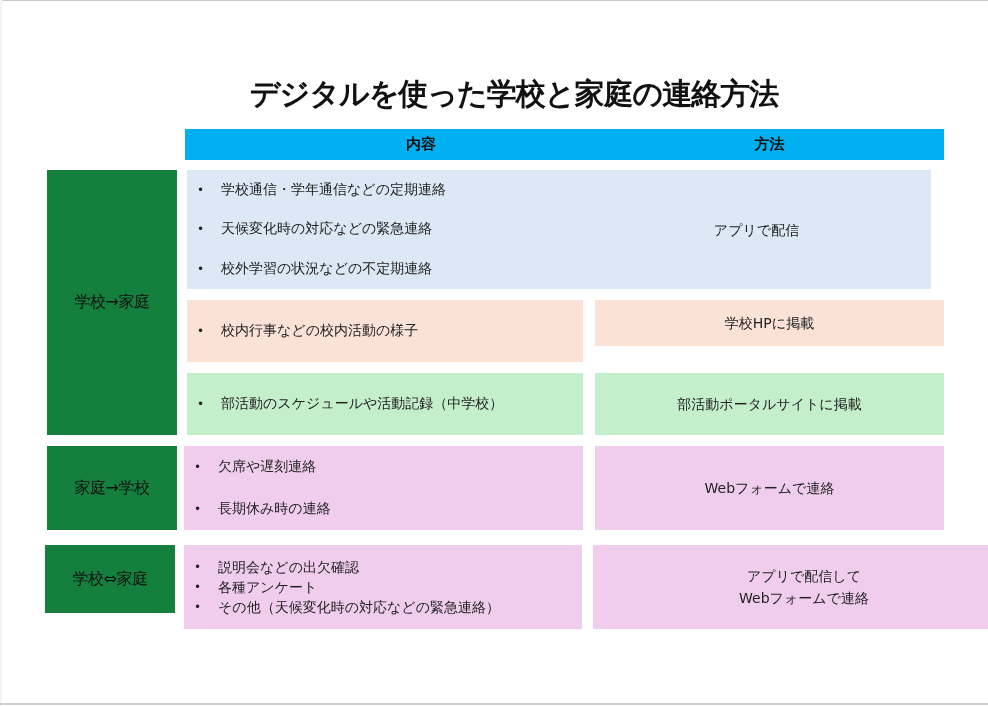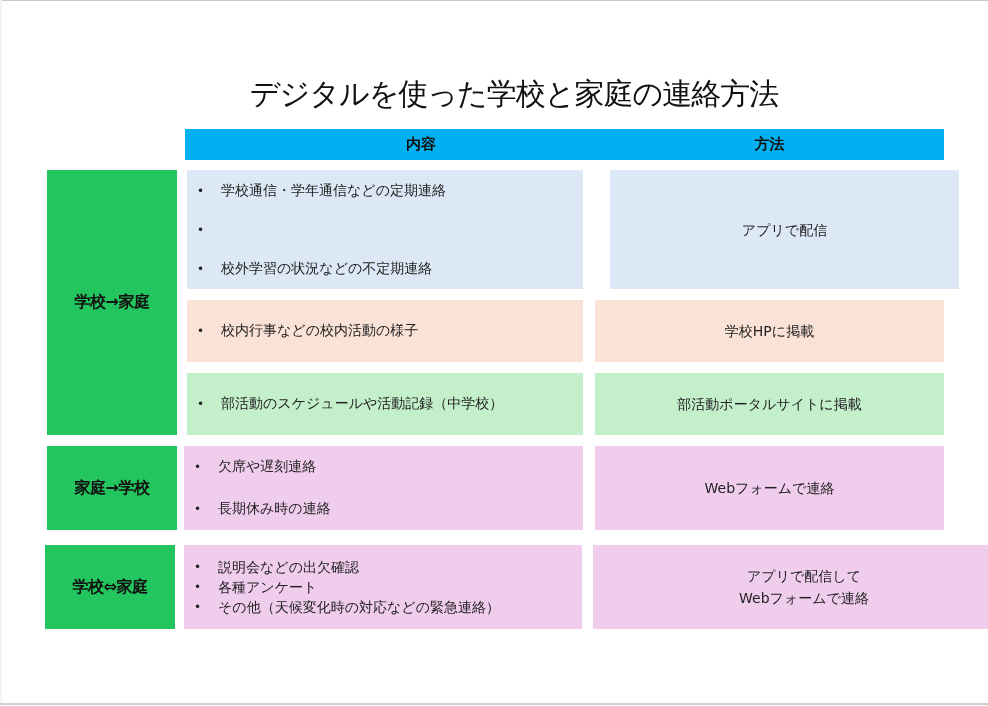"デジタルを使った学校と家庭の連絡方法" .title { font-weight: normal -> bold }
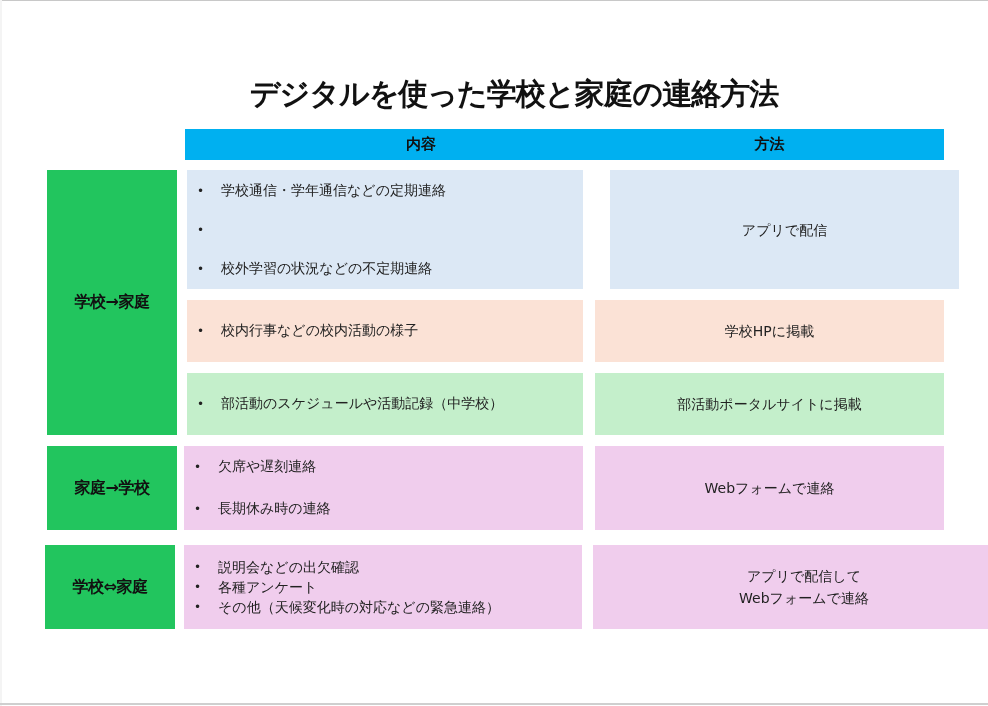"天候変化時の対応などの緊急連絡" span { html: none -> <span>天候変化時の対応などの緊急連絡</span> }
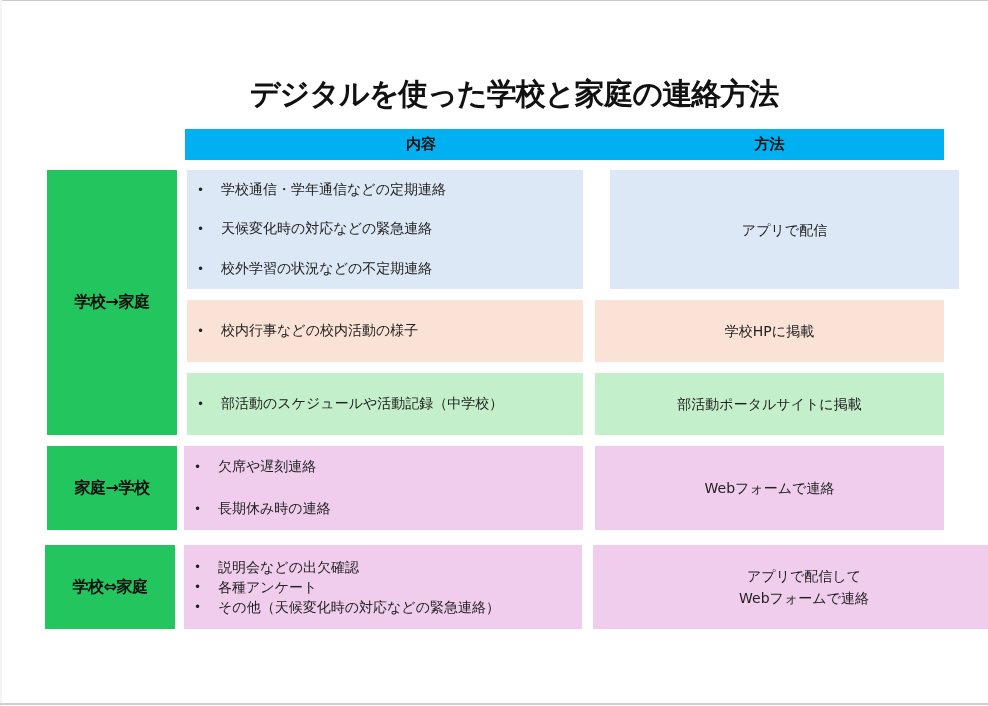"アプリで配信" div.cell { left: 610px -> 582px }
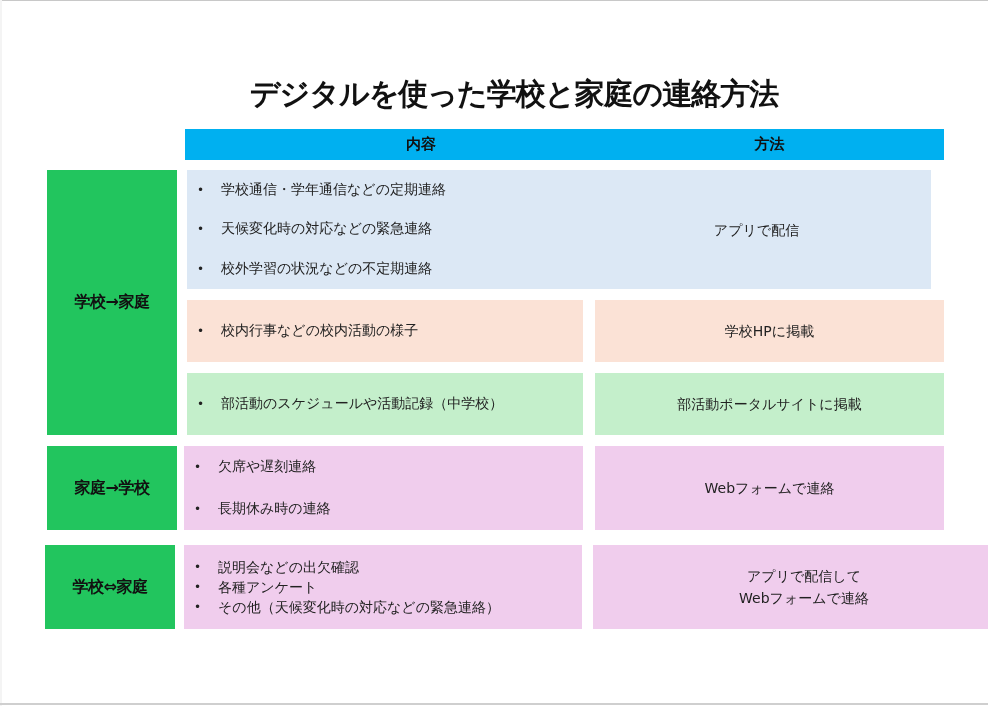"学校→家庭" .label { background: #22c55e -> #15803d; font-weight: bold -> normal }
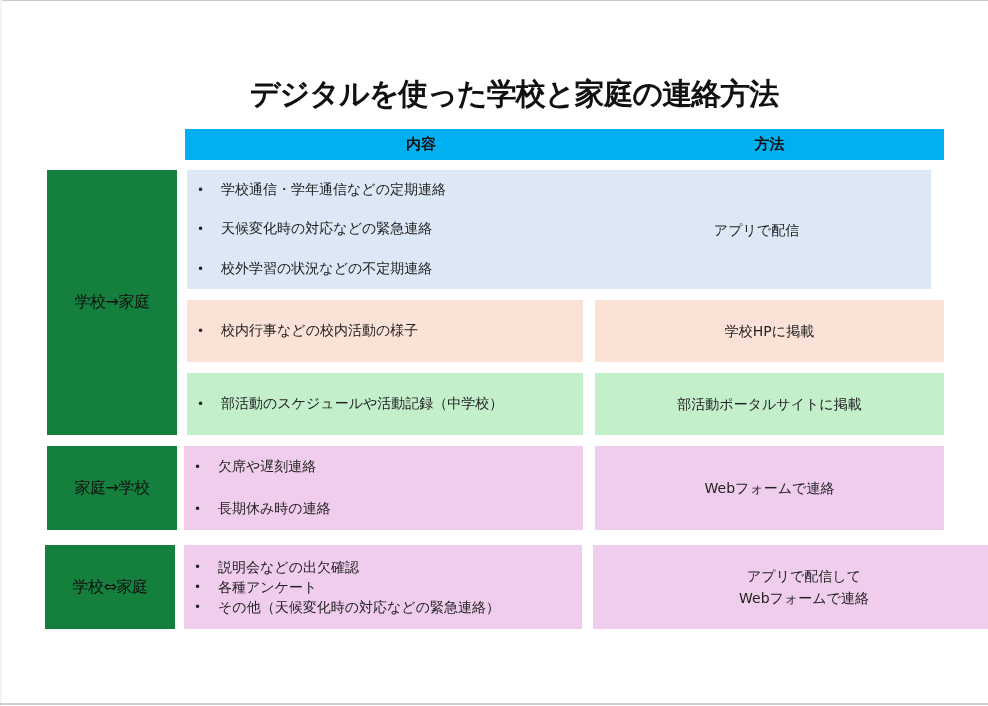"学校HPに掲載" div.cell { height: 62px -> 46px }
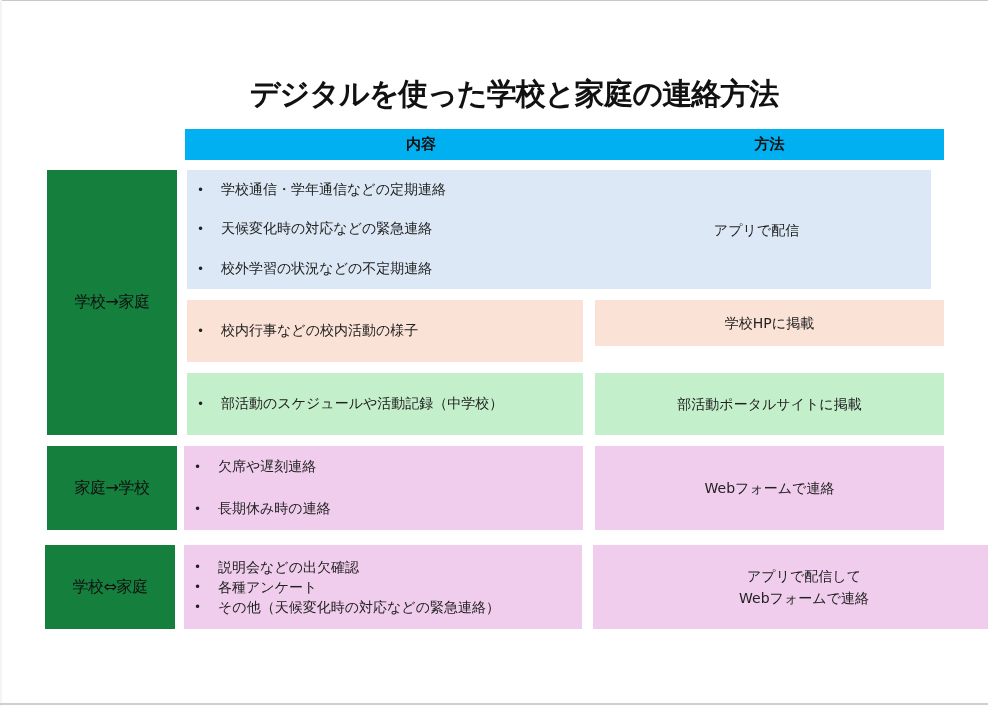"学校⇔家庭" div.label { height: 84px -> 68px }
